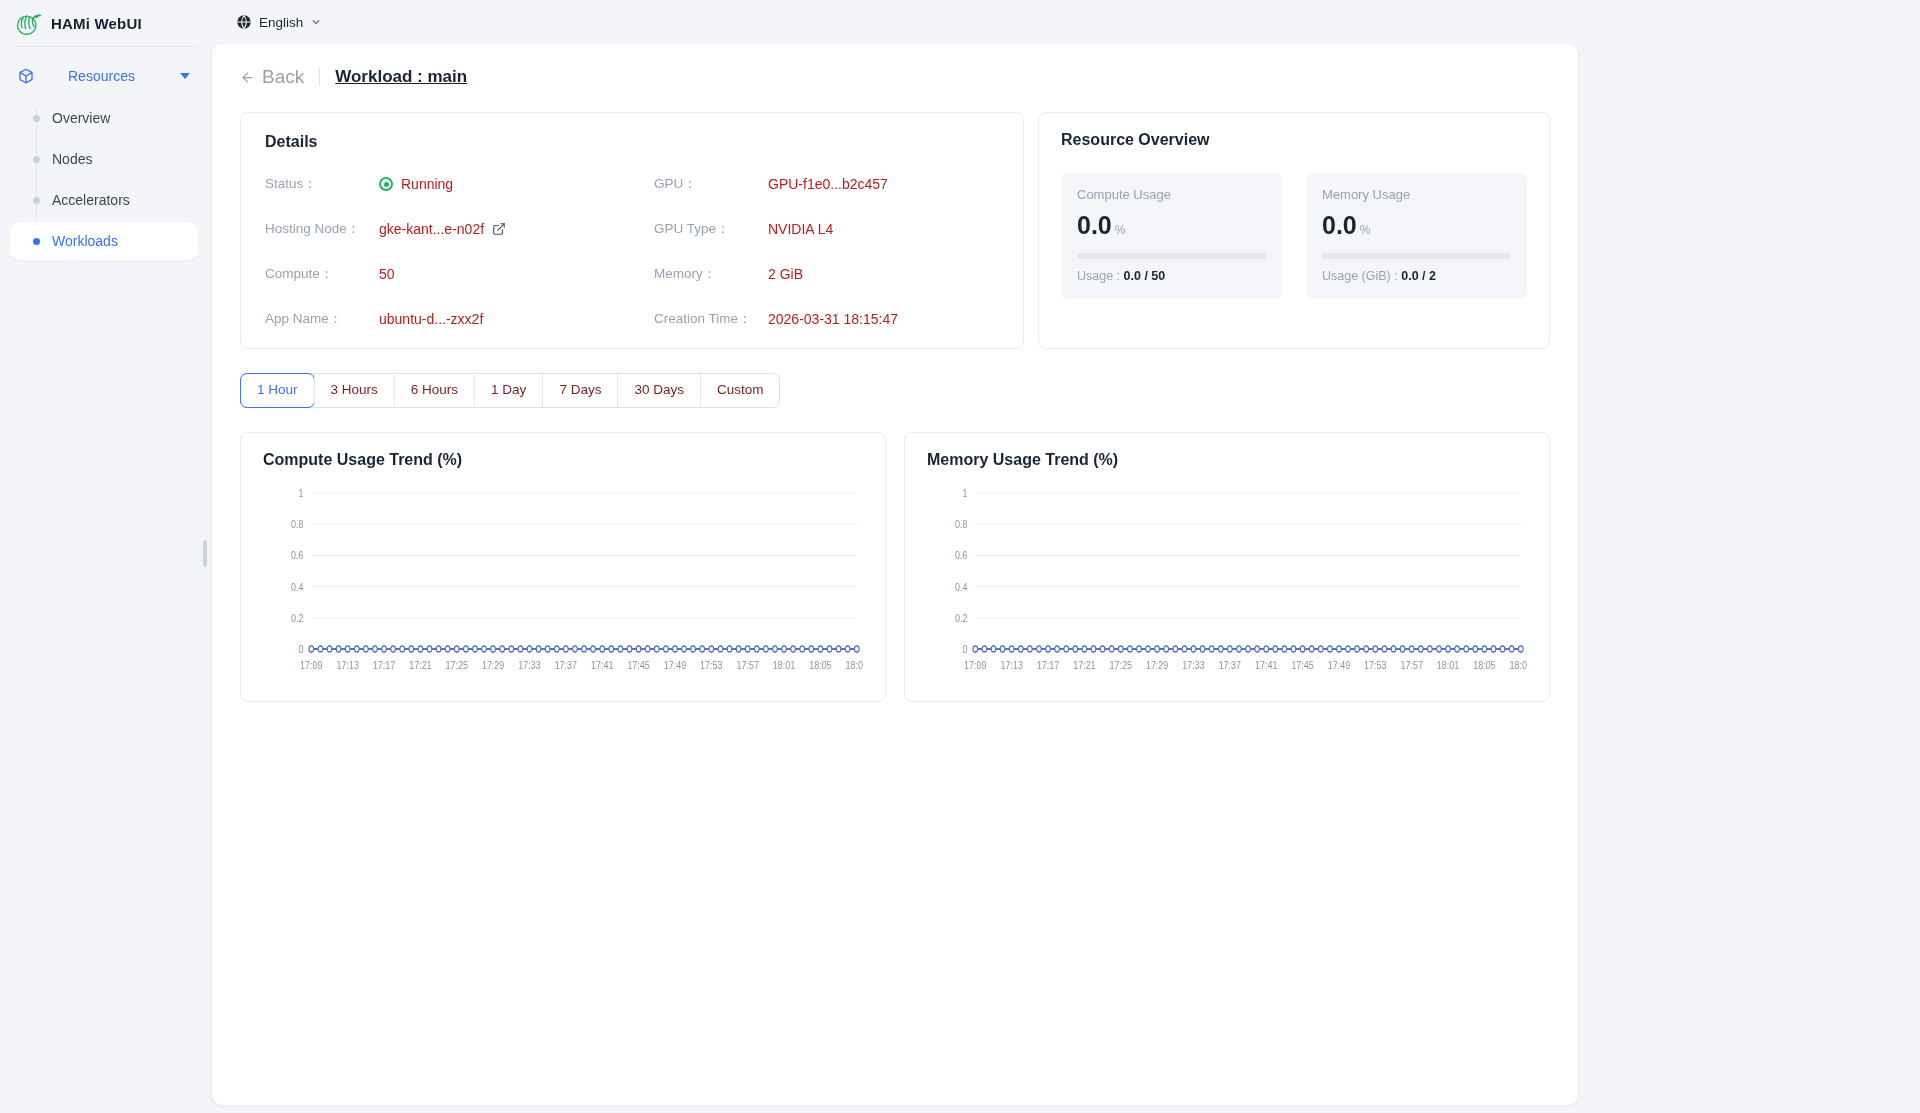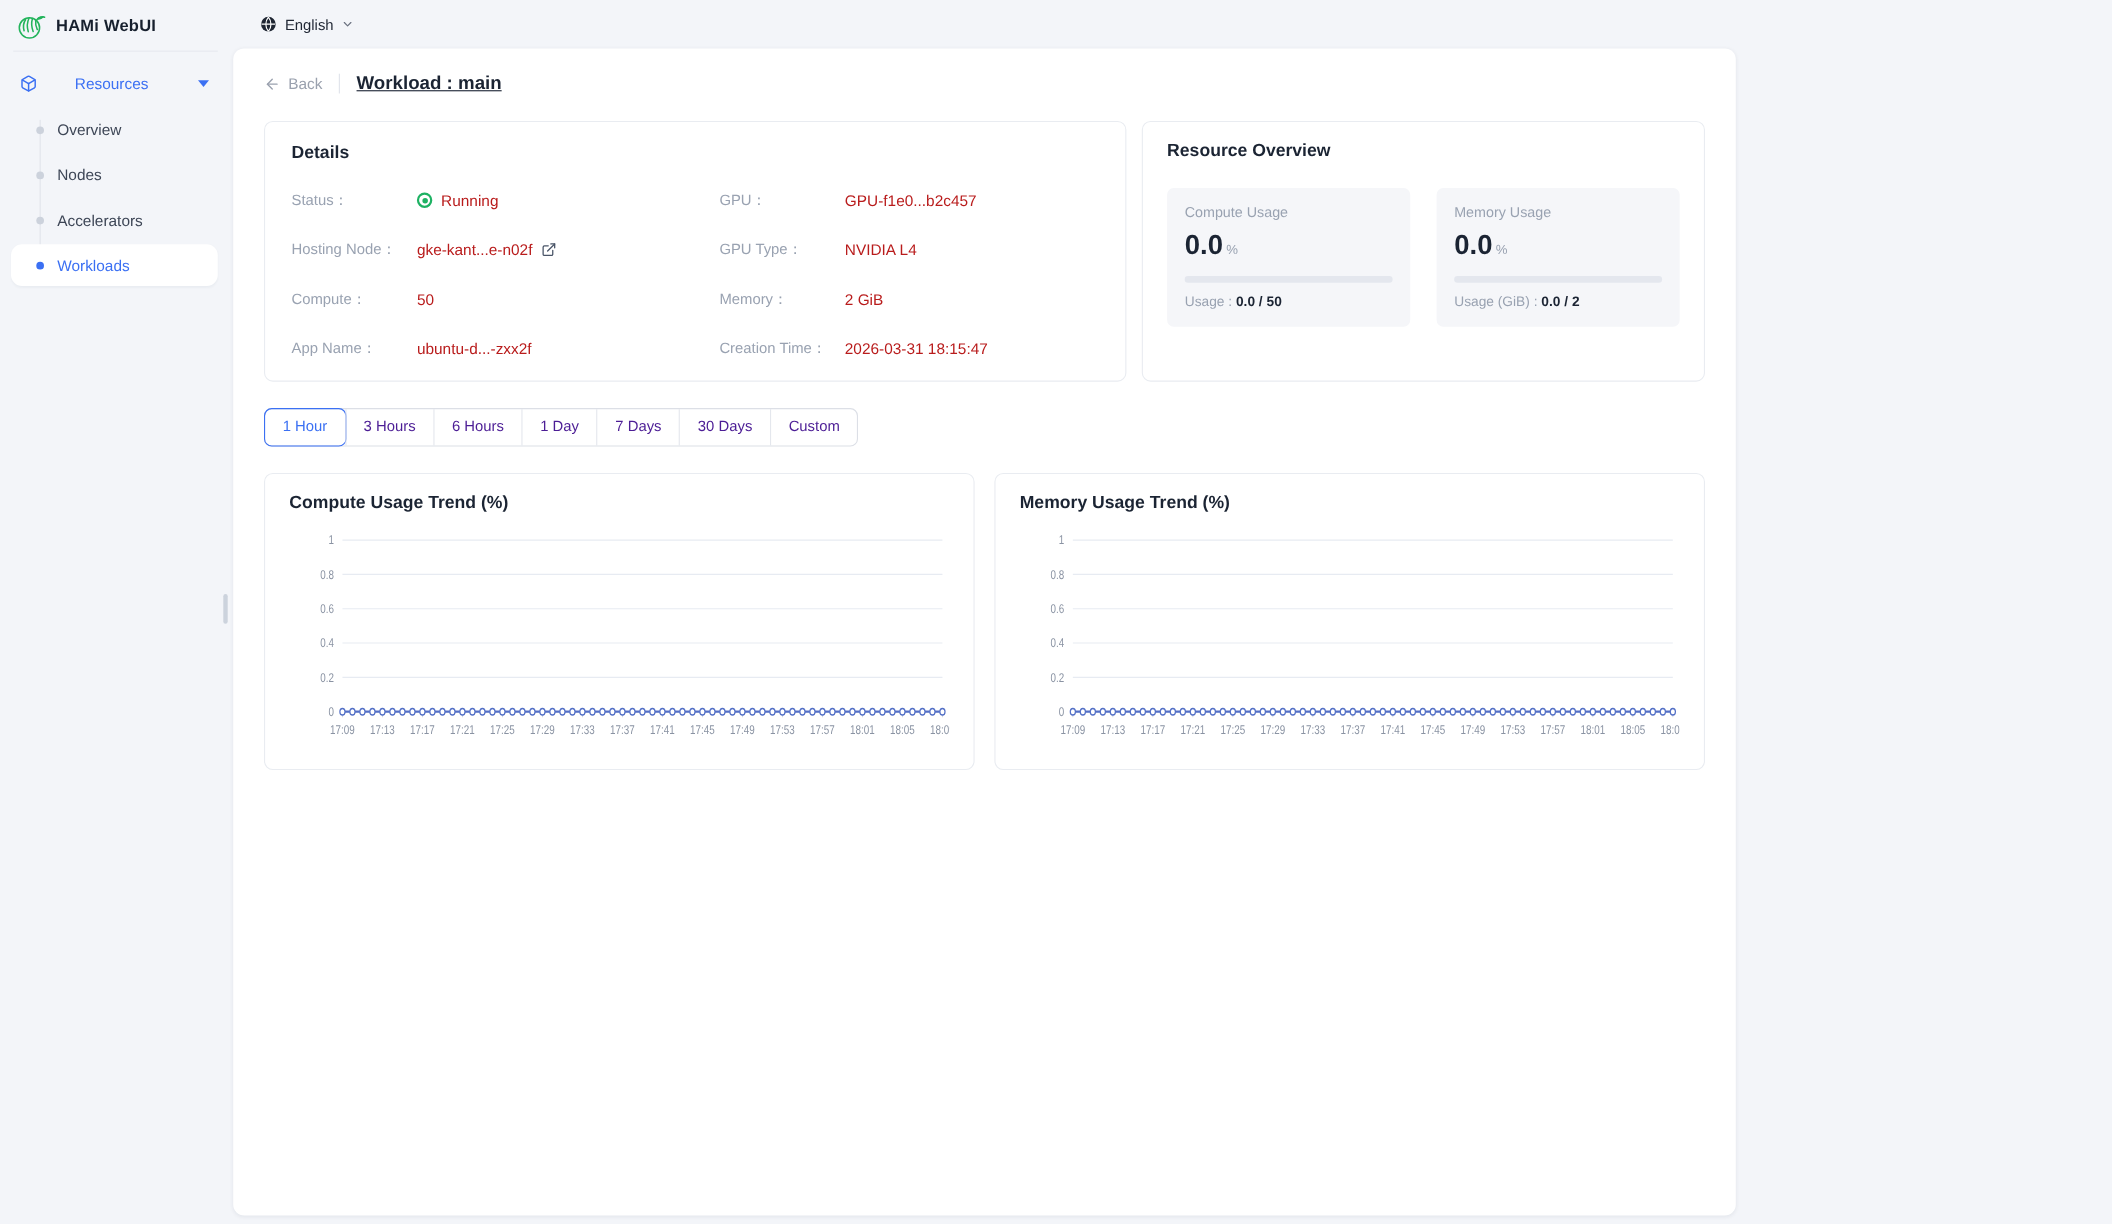"Back" .back { font-size: 14px -> 19px }
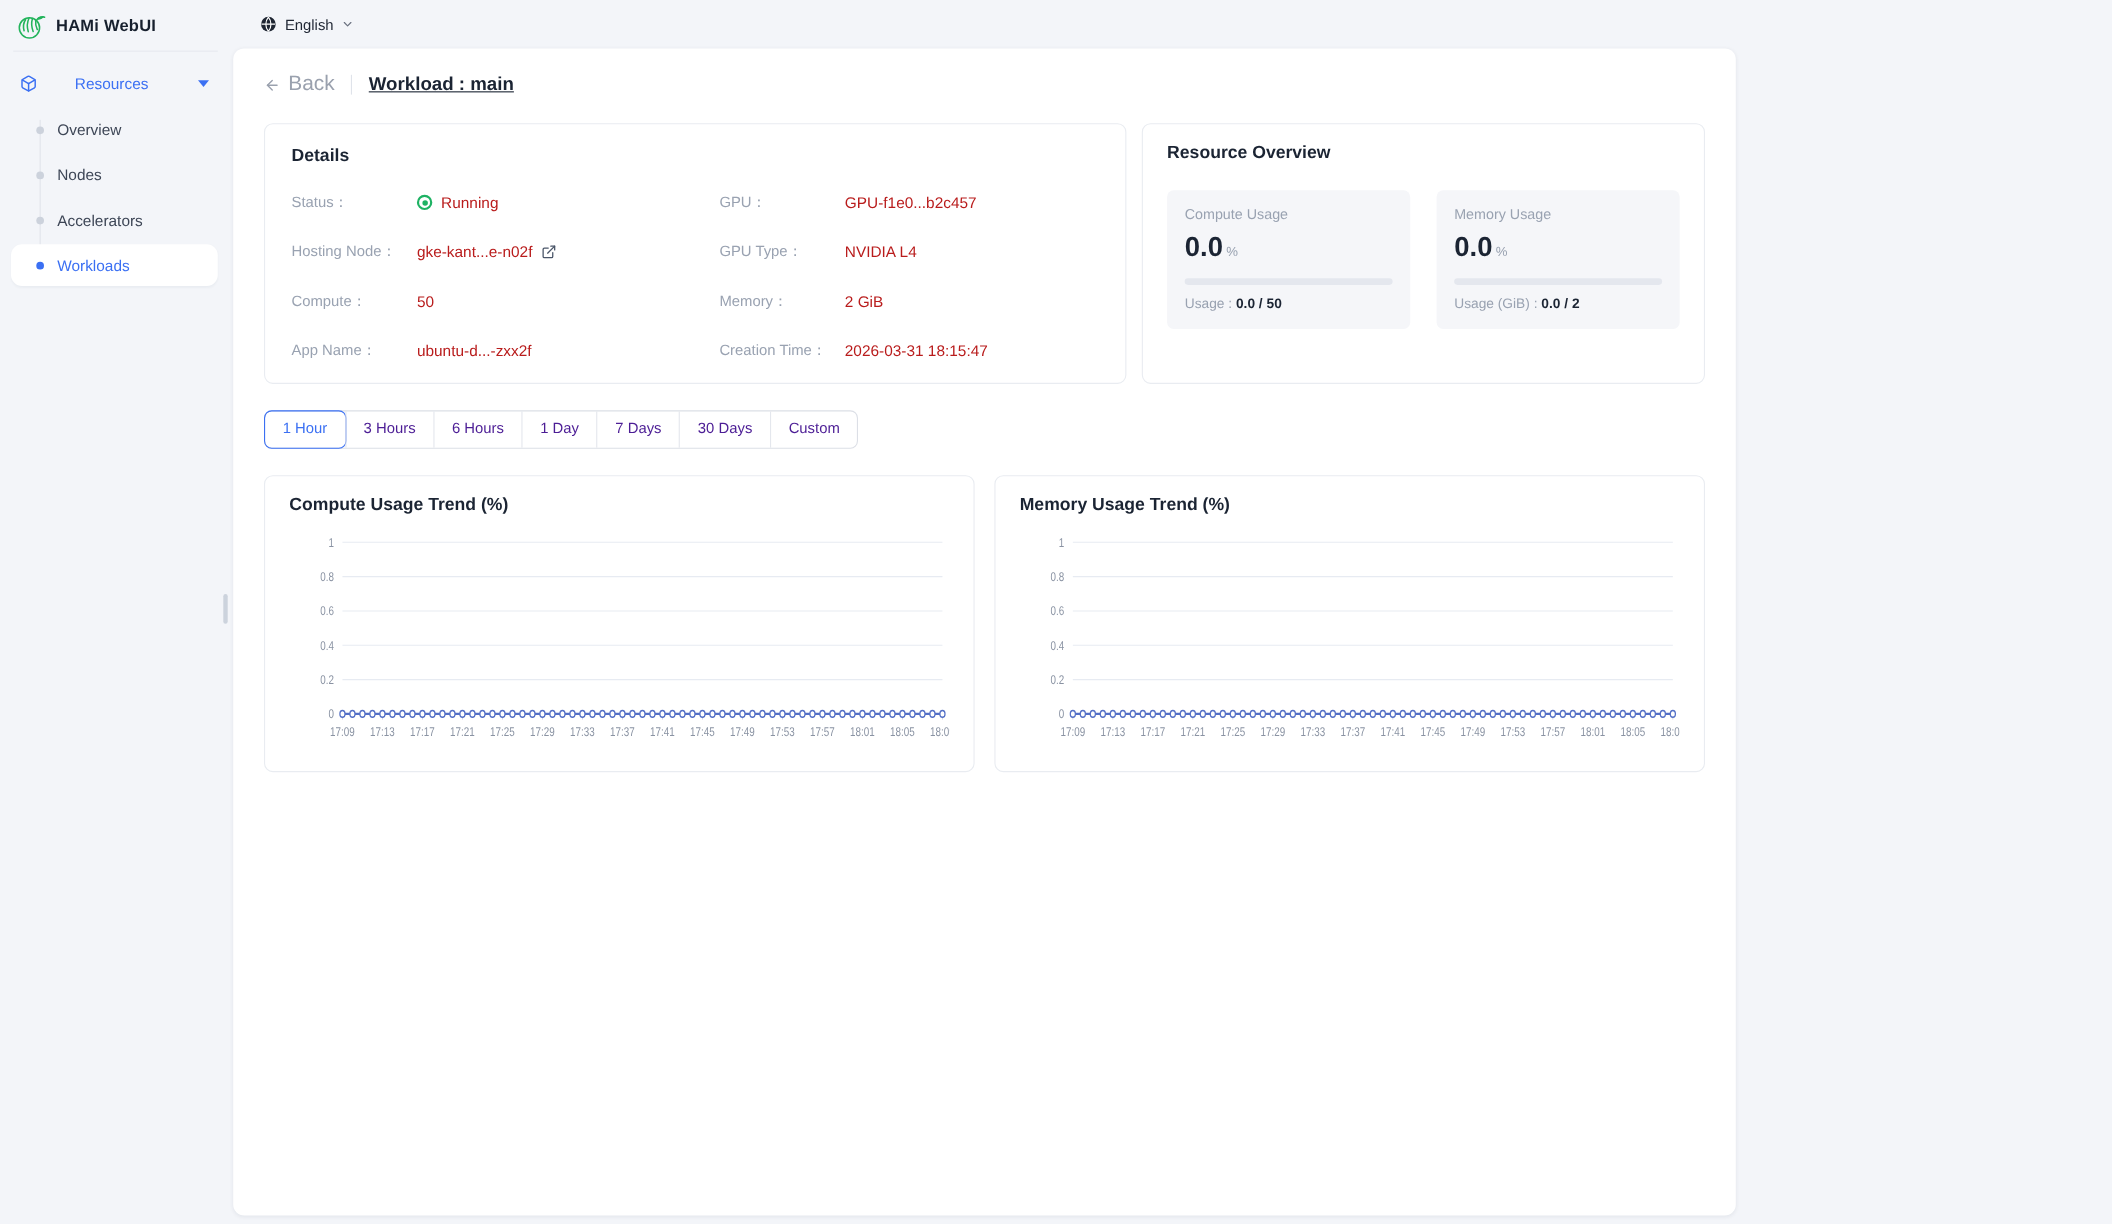"3 Hours" .range-btn { color: #4c1d95 -> #7f1d1d }
